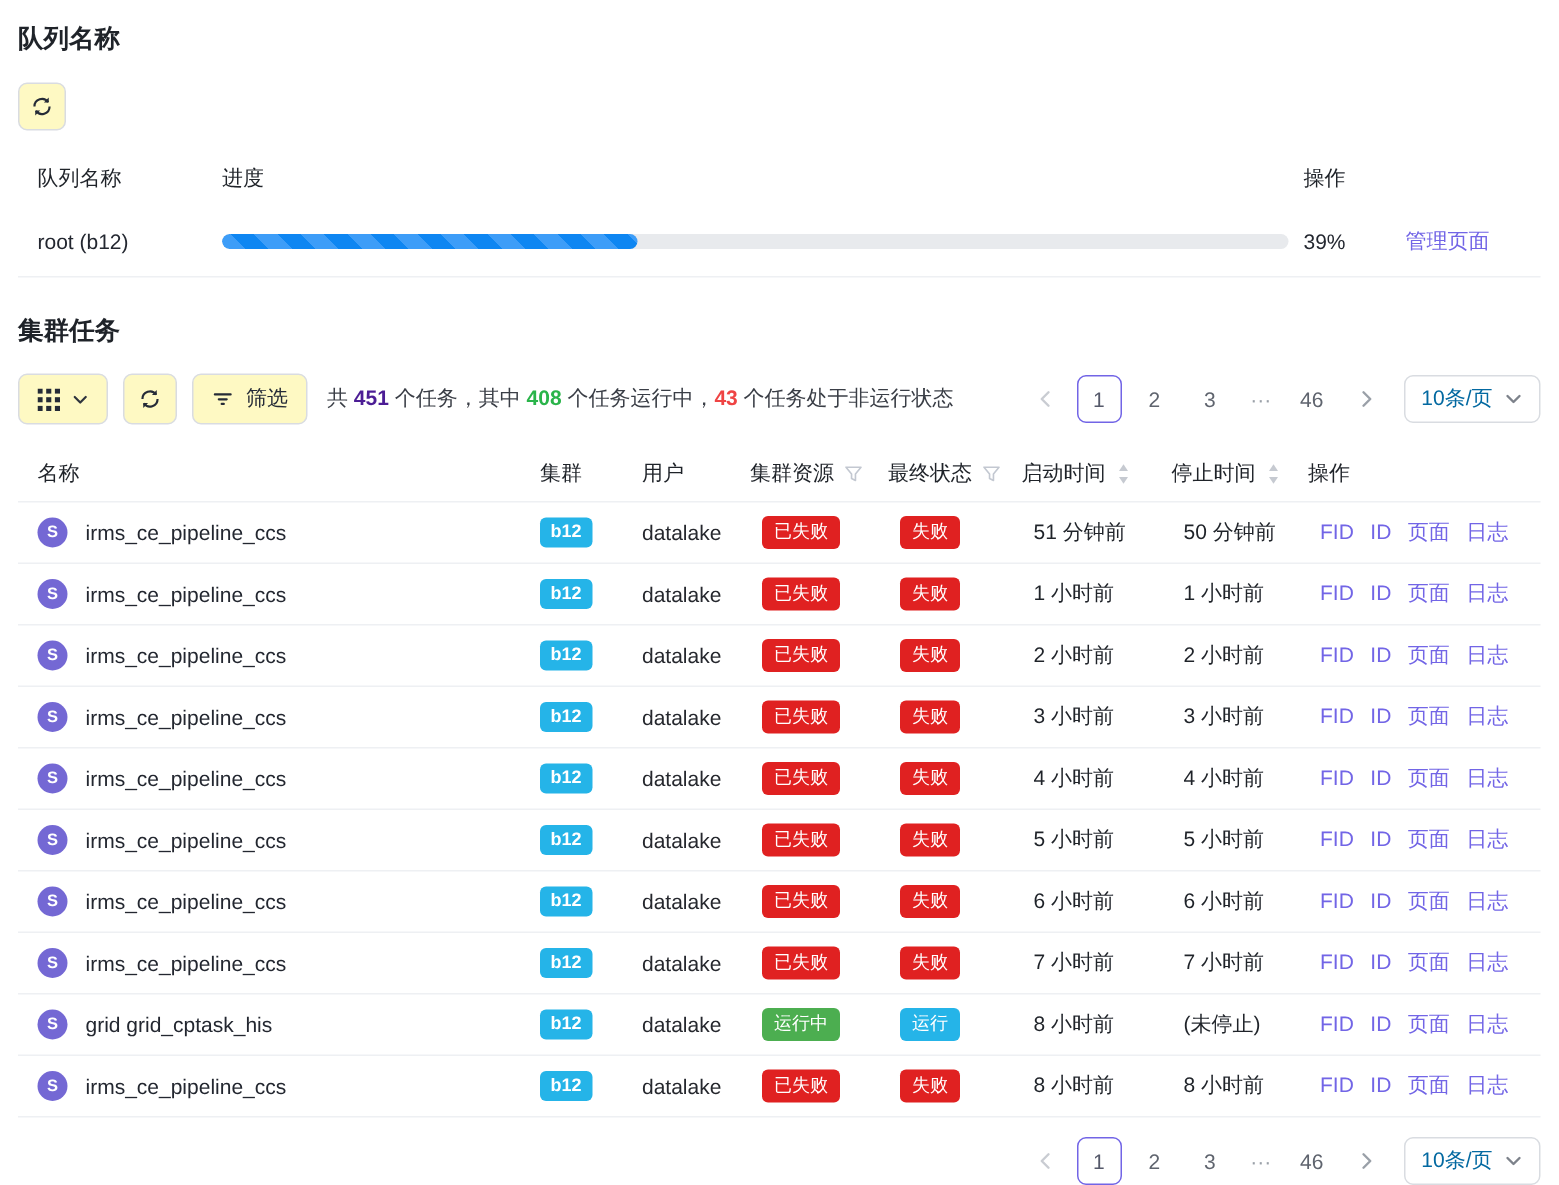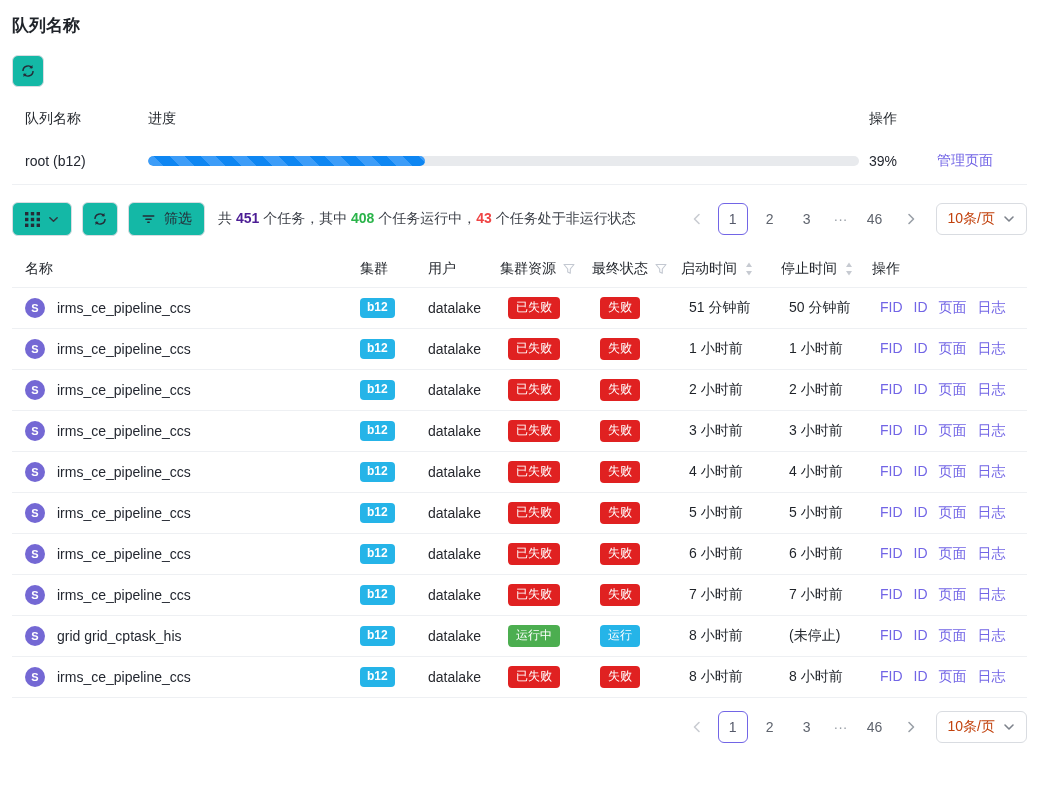"集群任务" div.section-title { html: none -> <div>集群任务</div> }
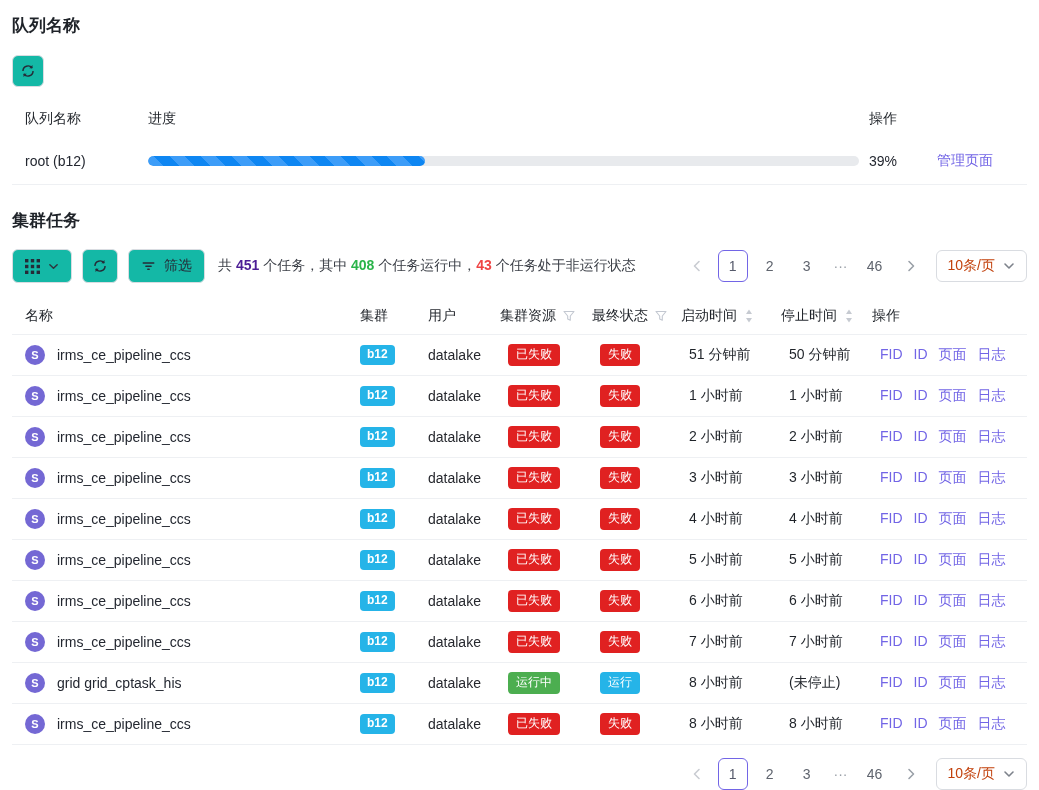"筛选" .btn { background: #14b8a6 -> #fef9c3 }
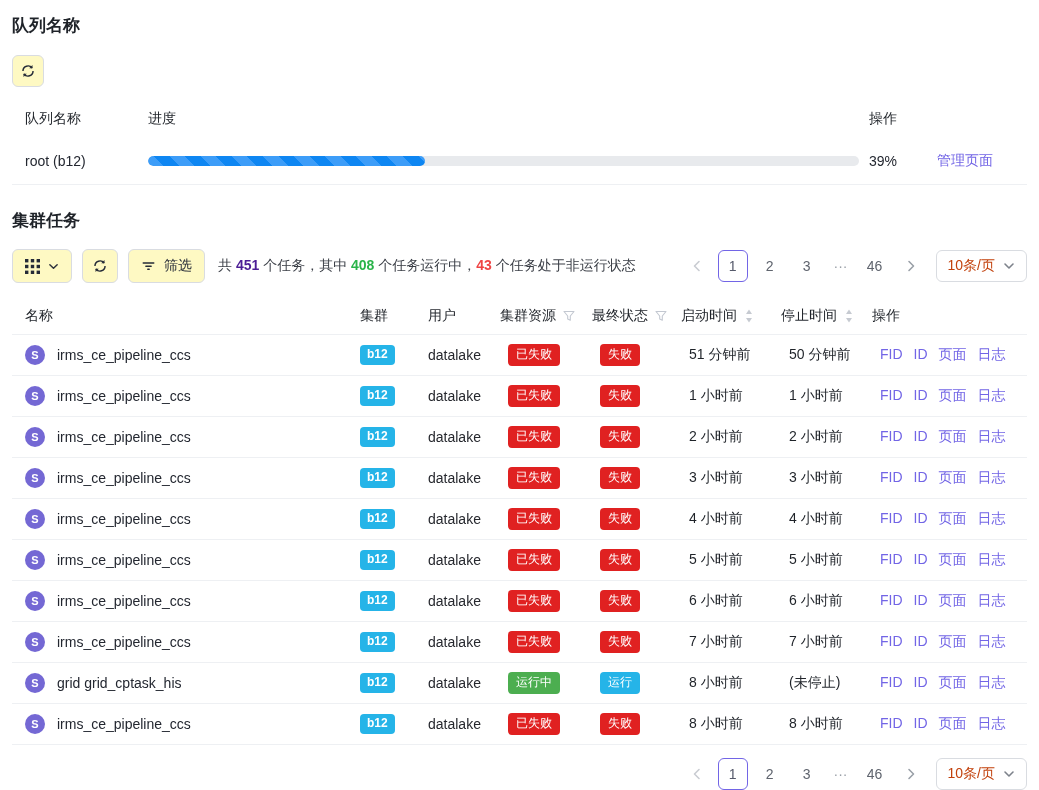"10条/页" .pg-size { color: #c2410c -> #0369a1 }
